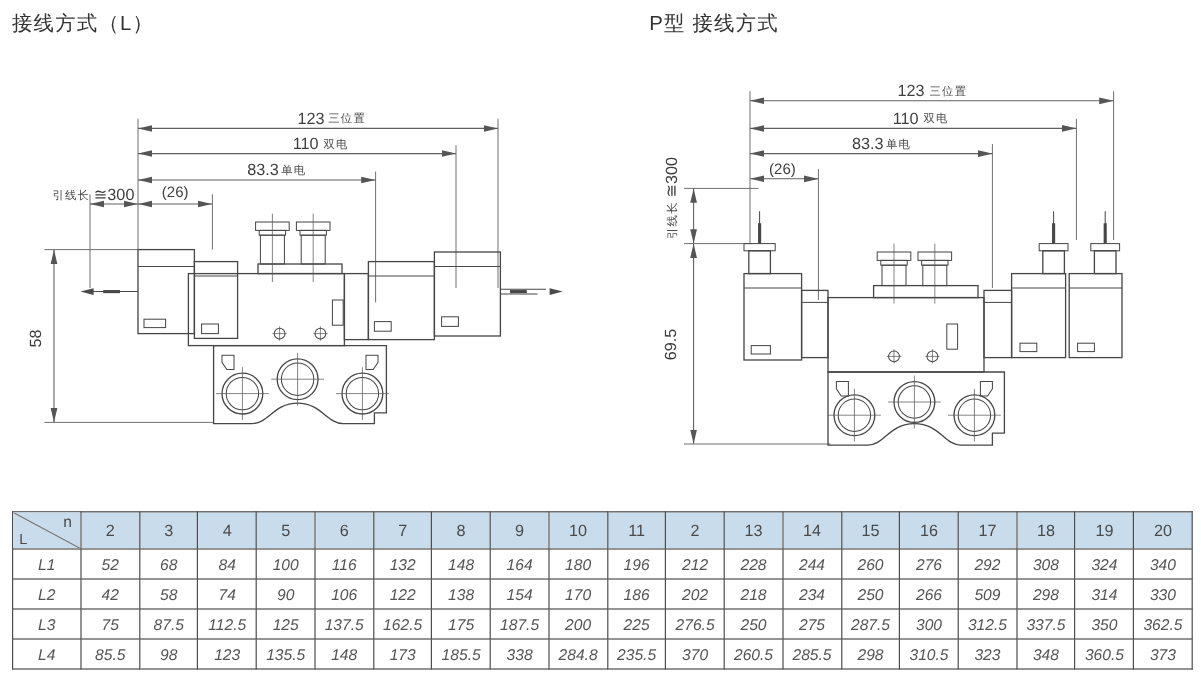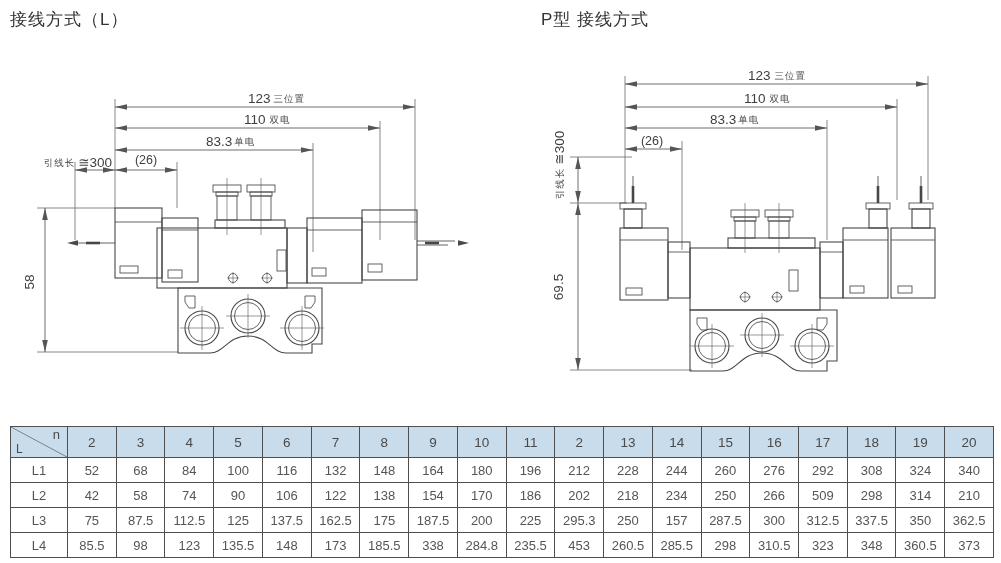"L1" table.dim tbody tr { font-style: none -> italic }
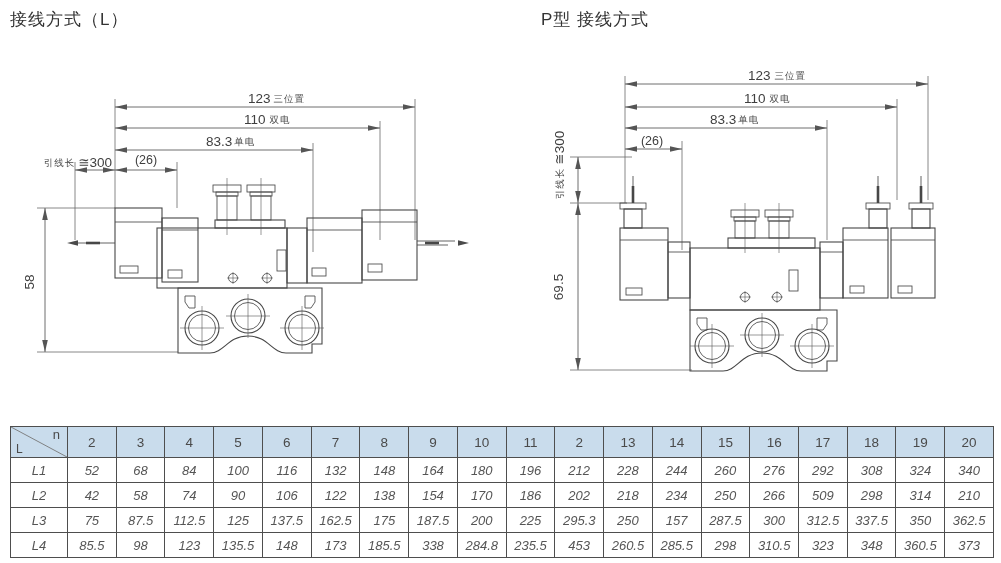"210" td { text: 210 -> 330 }
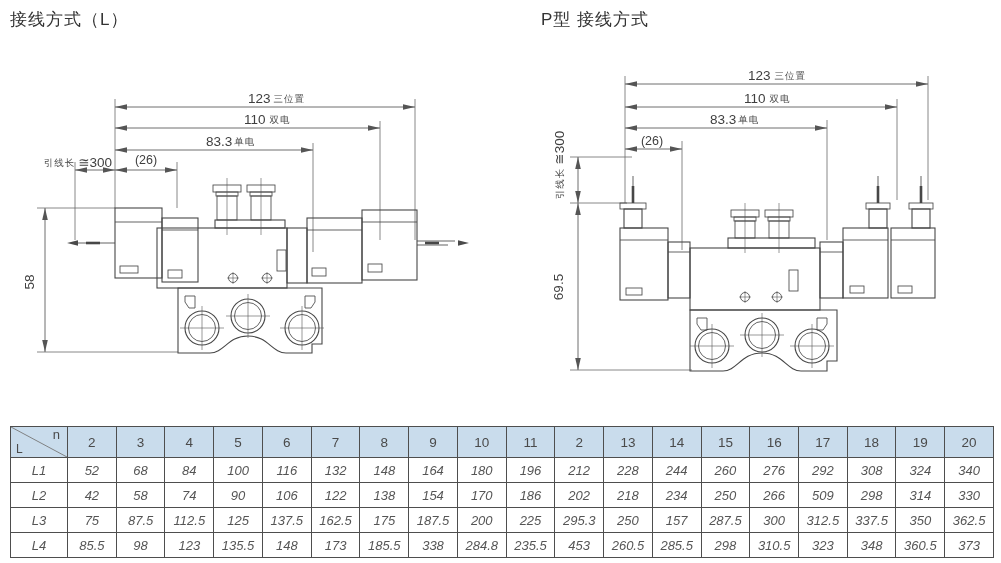"295.3" td { text: 295.3 -> 276.5 }
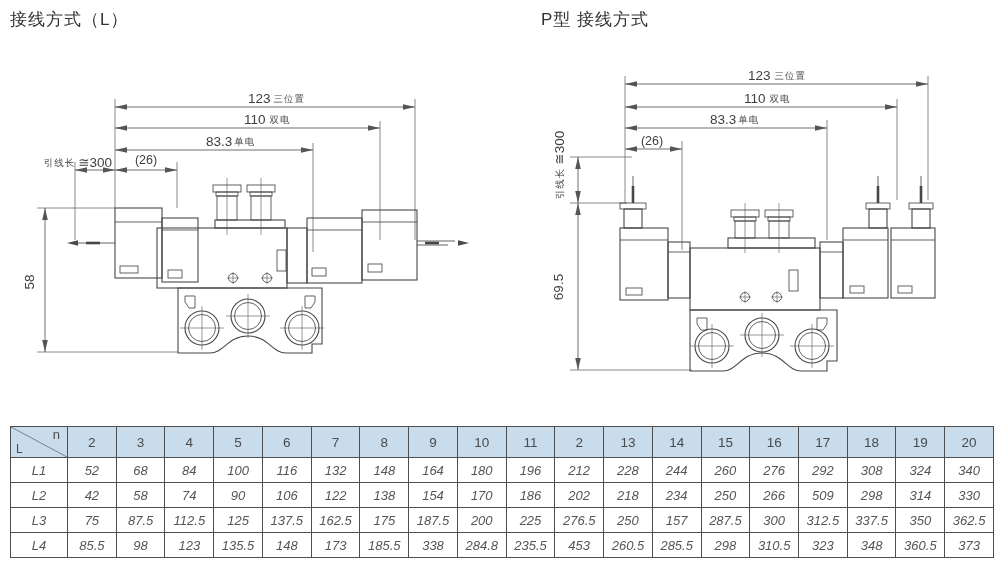"157" td { text: 157 -> 275 }
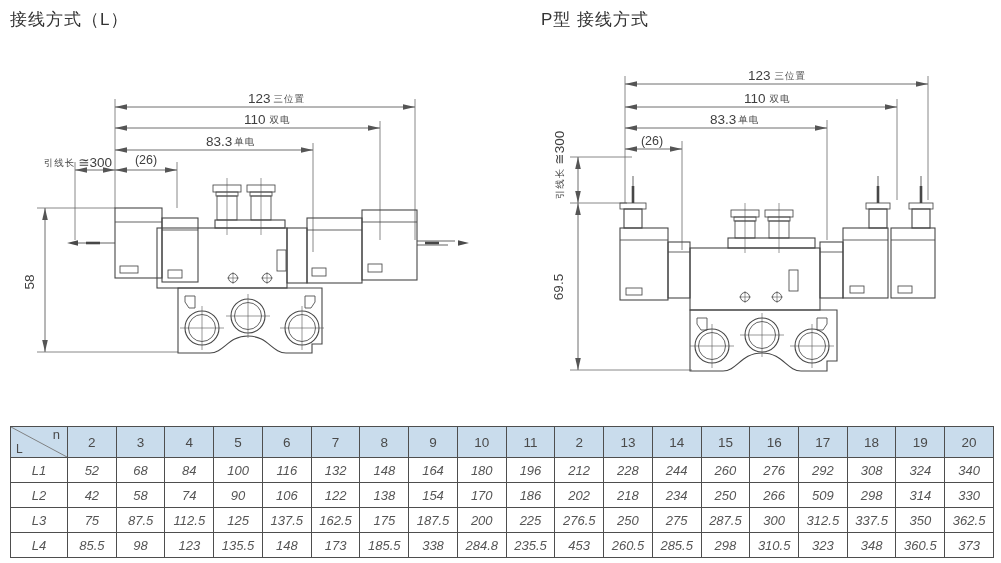"453" td { text: 453 -> 370 }
